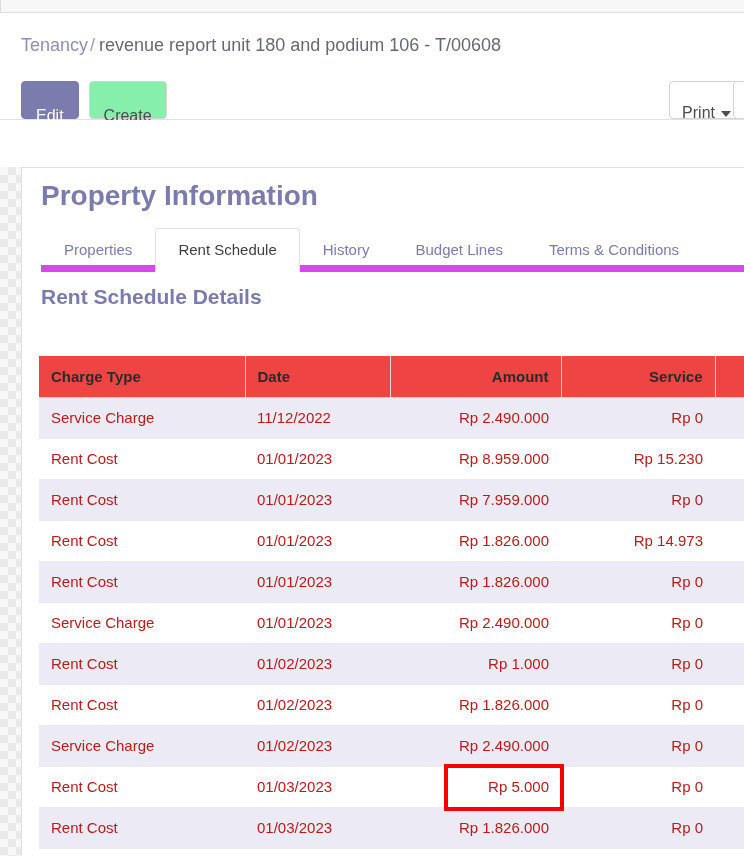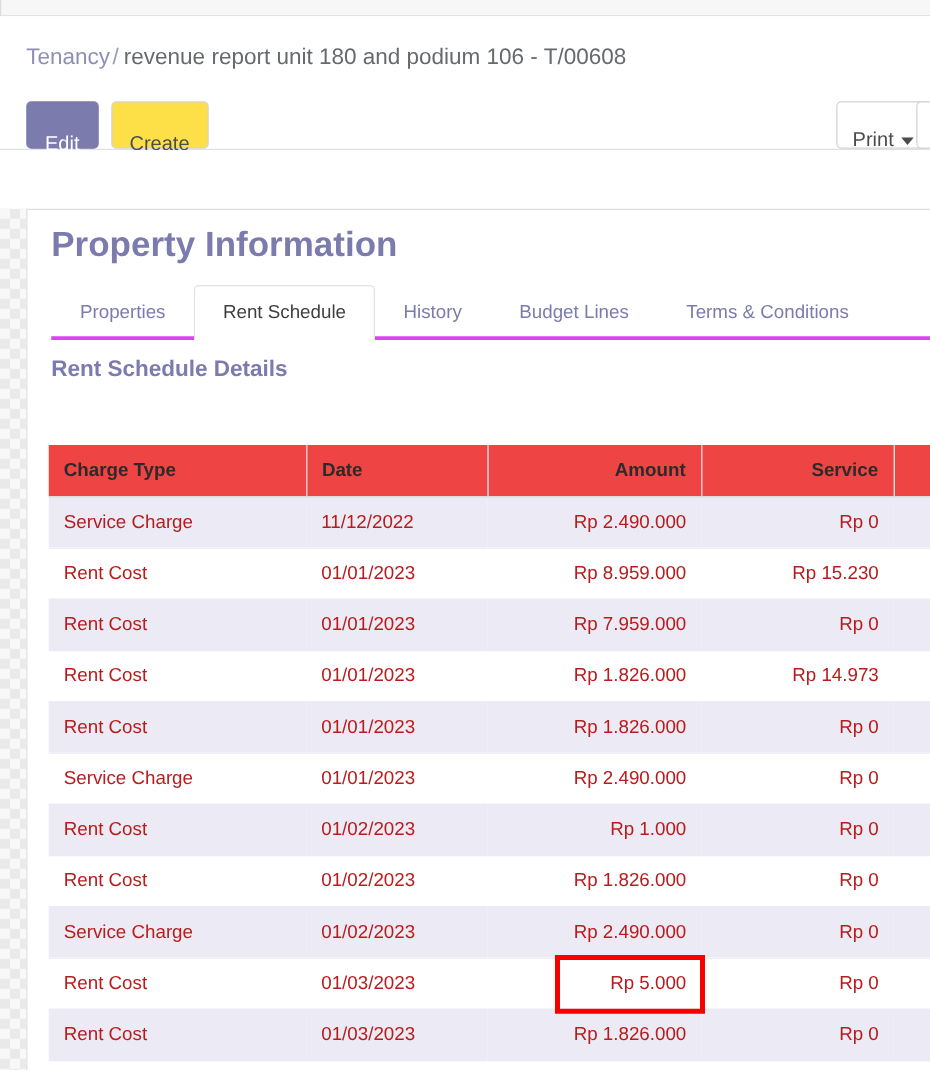"Create" .btn-default { background: #fde047 -> #86efac }
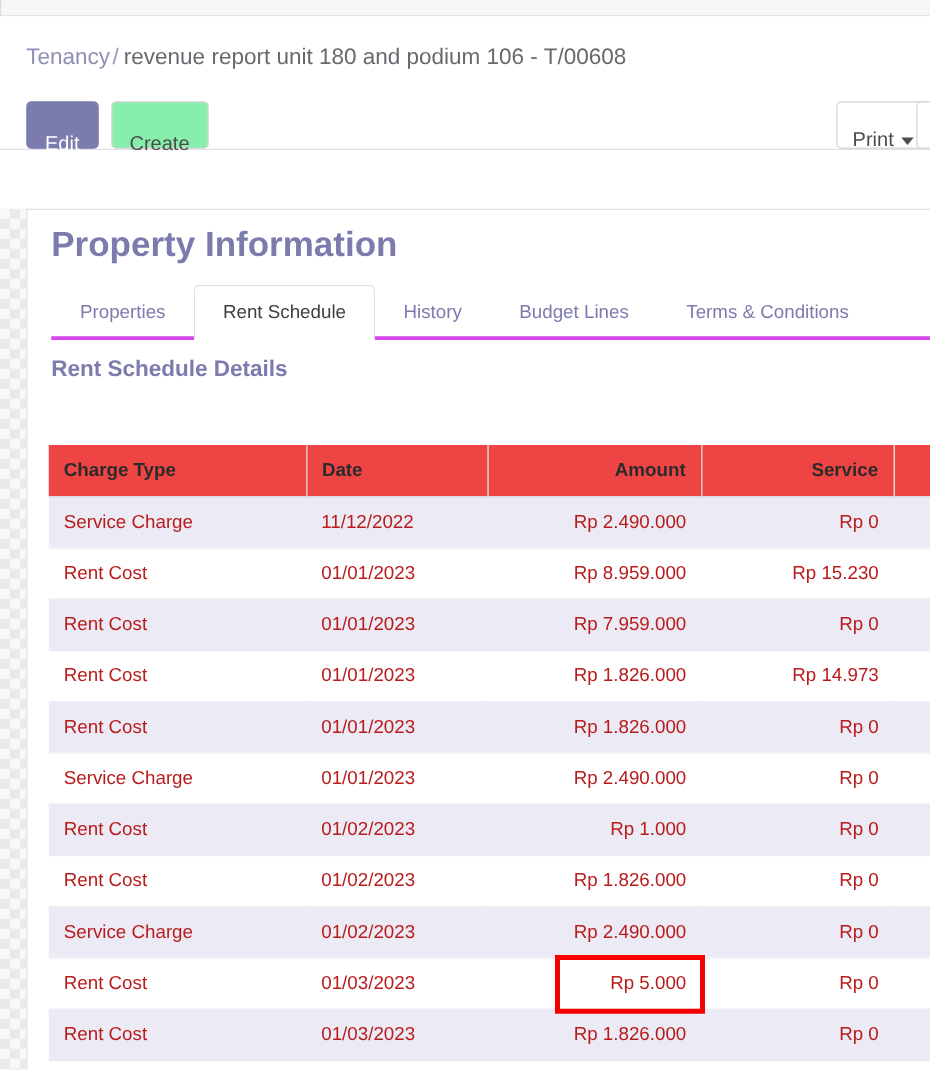"Properties Rent Schedule History Budget" #tabs { border-bottom: 3px solid #d946ef -> 7px solid #d946ef }
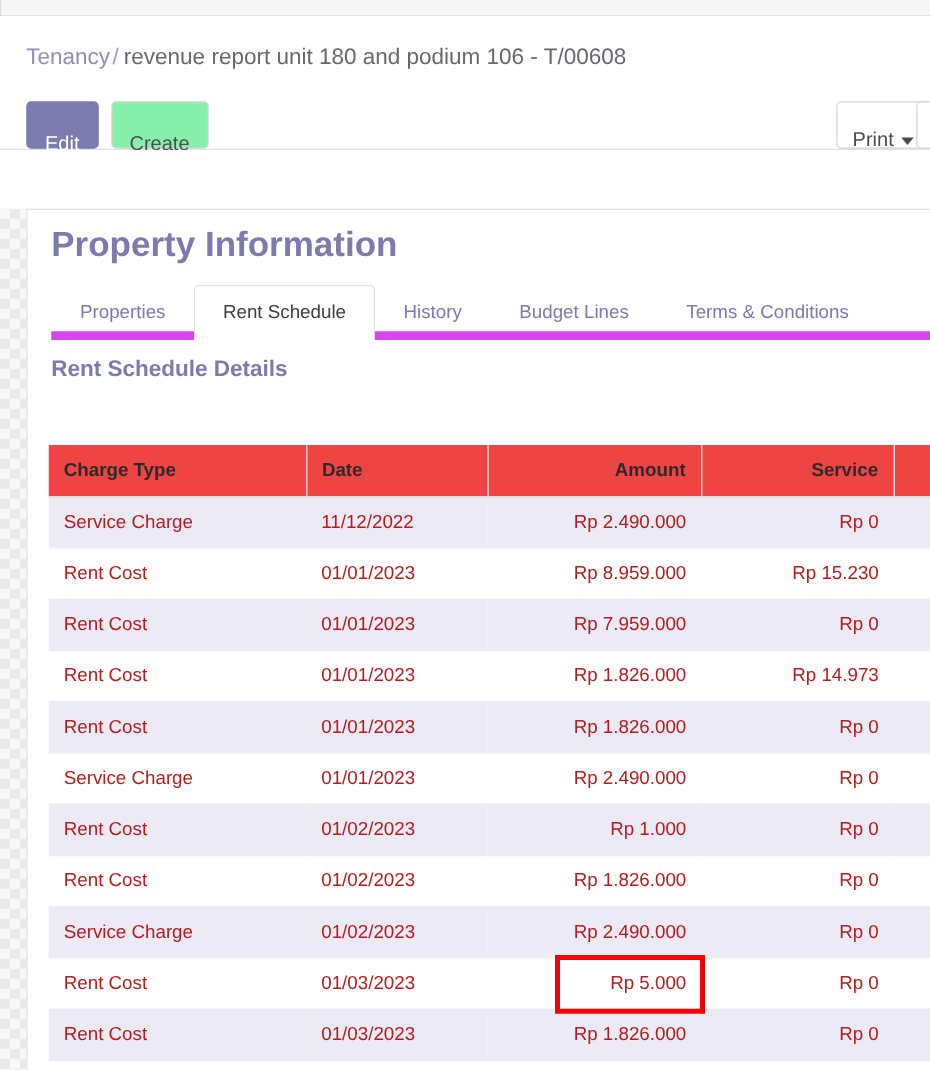"Rent Schedule Details" #subsection-title { font-size: 18px -> 21px }
